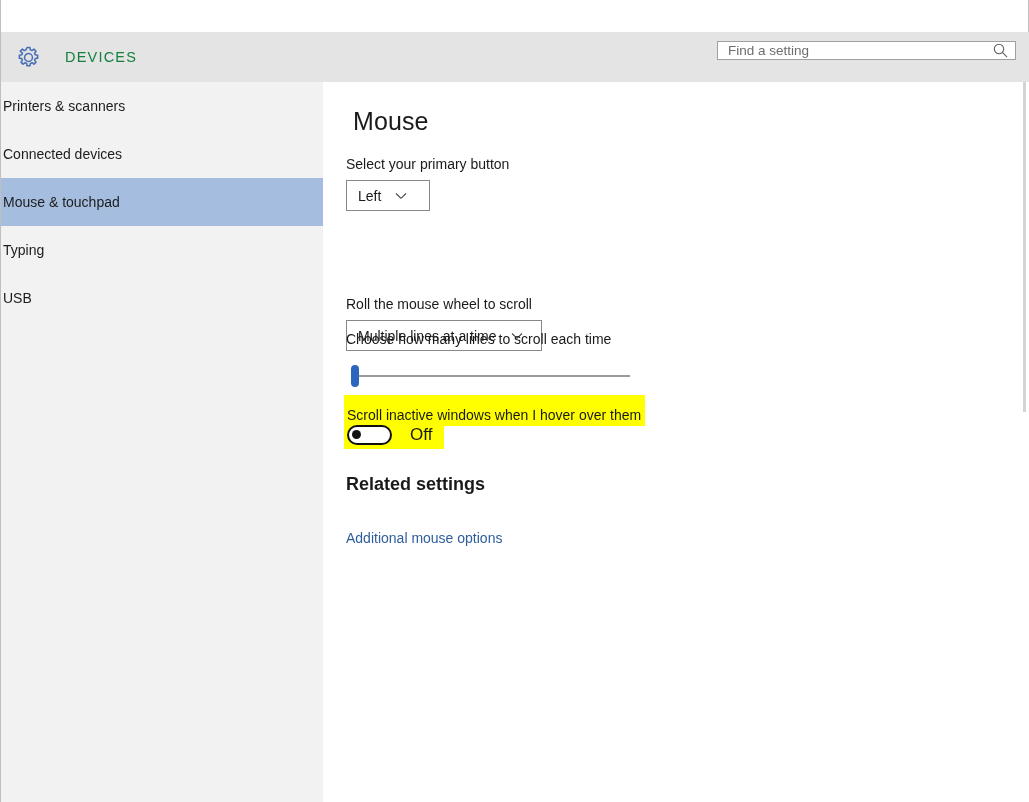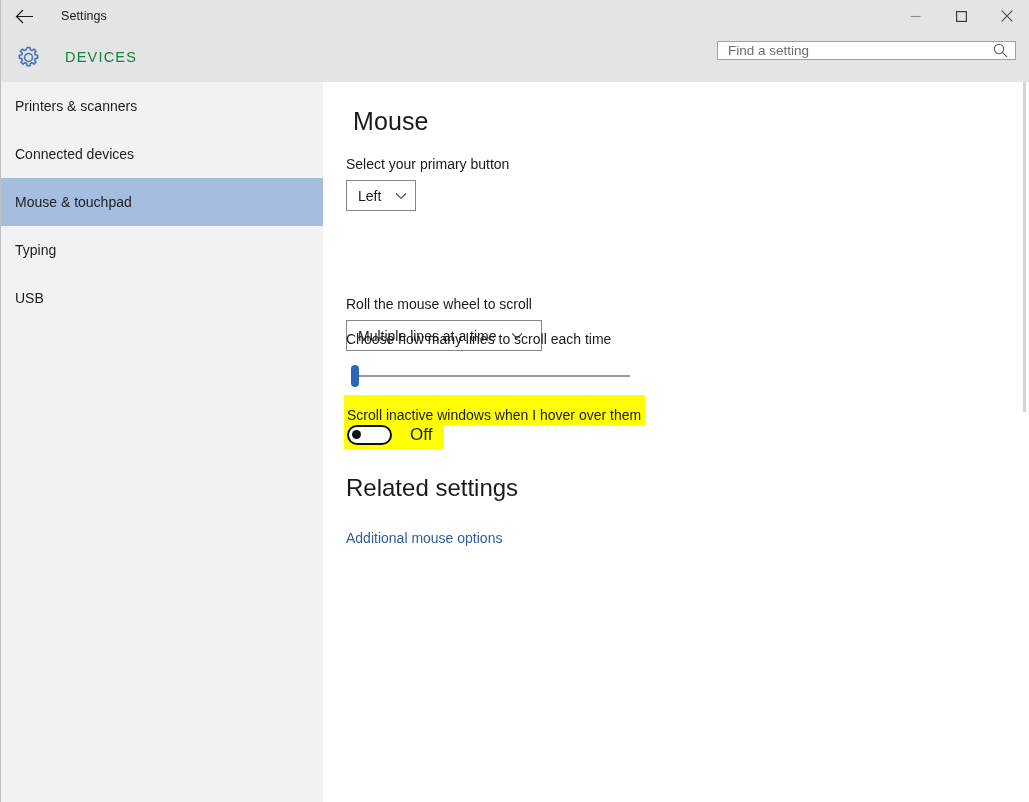"Settings" div.titlebar { html: <div> <div> <svg> <path></path> </svg> </div> <div>Settings</div> <div> <div> <svg> <path></path> </svg> </div> <div> <svg> <rect></rect> </svg> </div> <div> <svg> <path></path> </svg> </div> </div> </div> -> none }
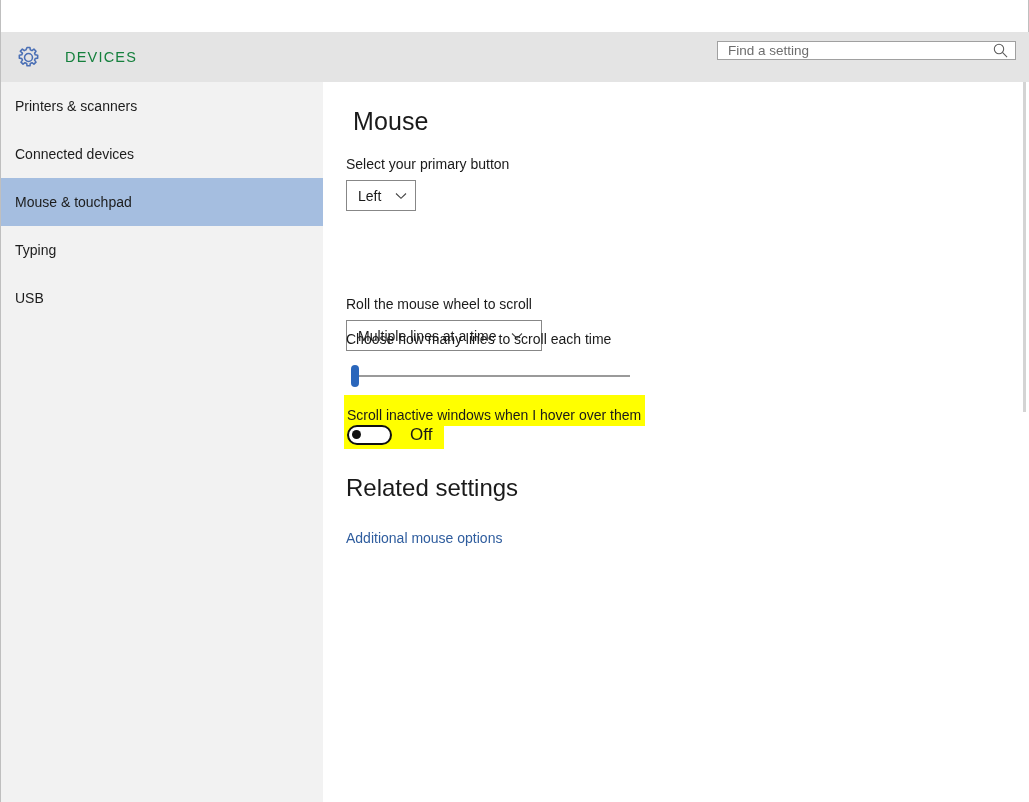"Printers & scanners" .nav-item { padding-left: 14px -> 2px }
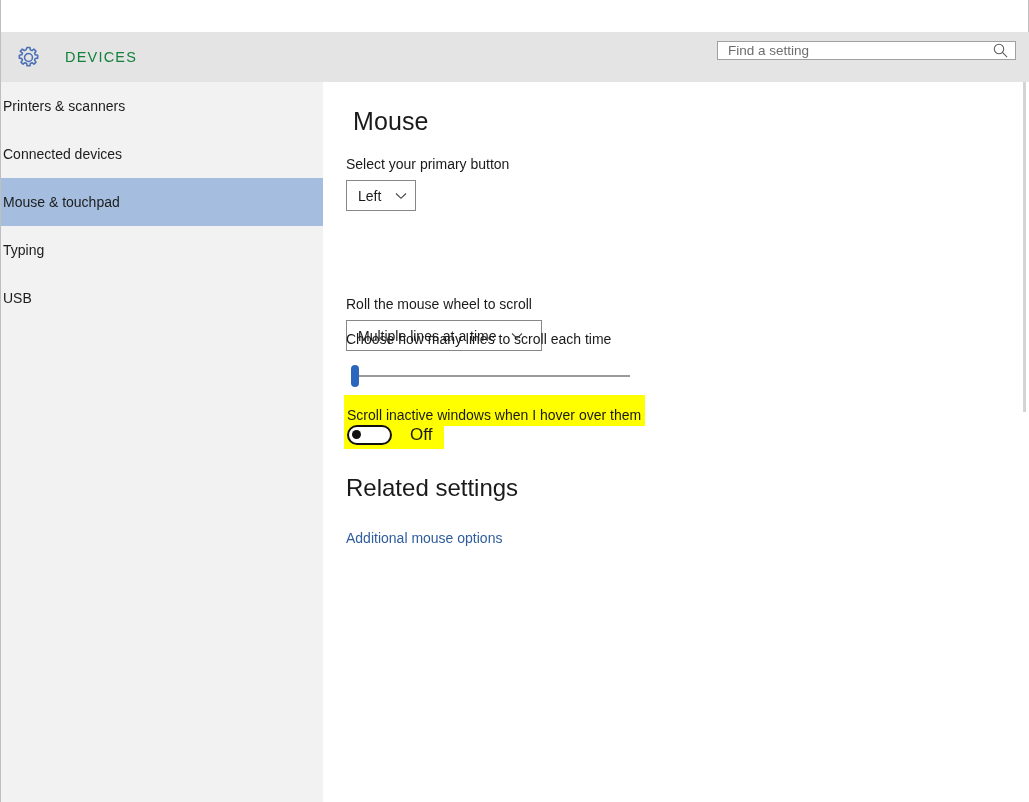"Left" div.combo { width: 70px -> 84px }
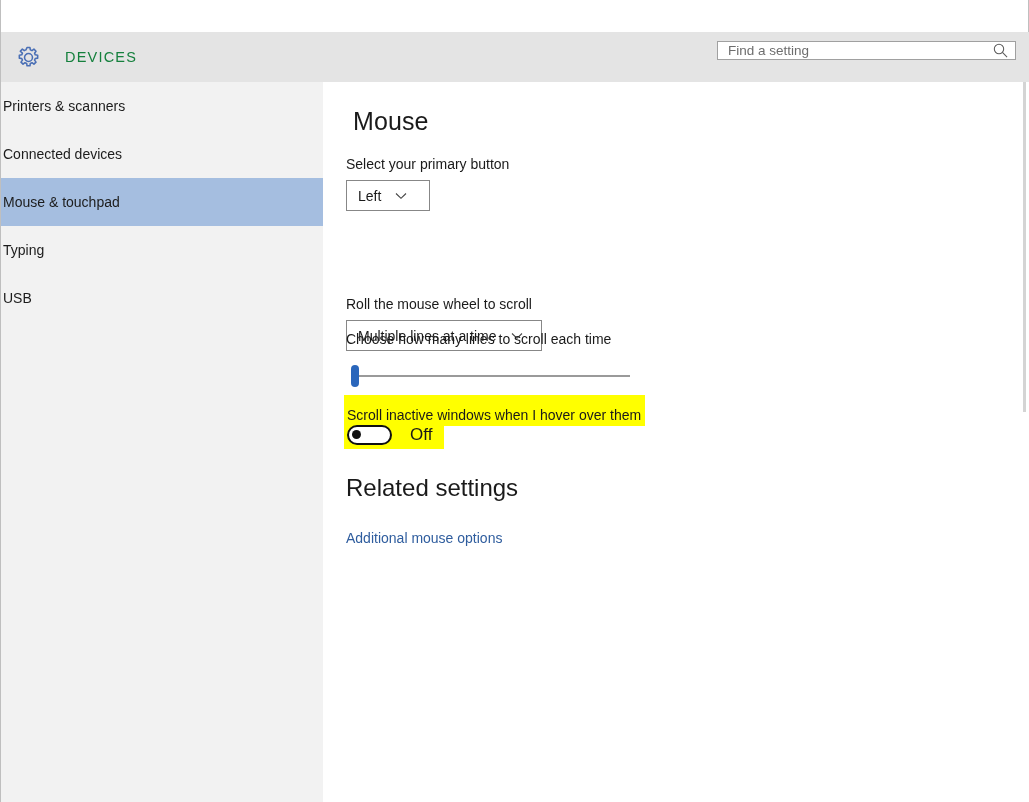"Related settings" .h2 { font-size: 24px -> 18px; font-weight: 400 -> 700 }
